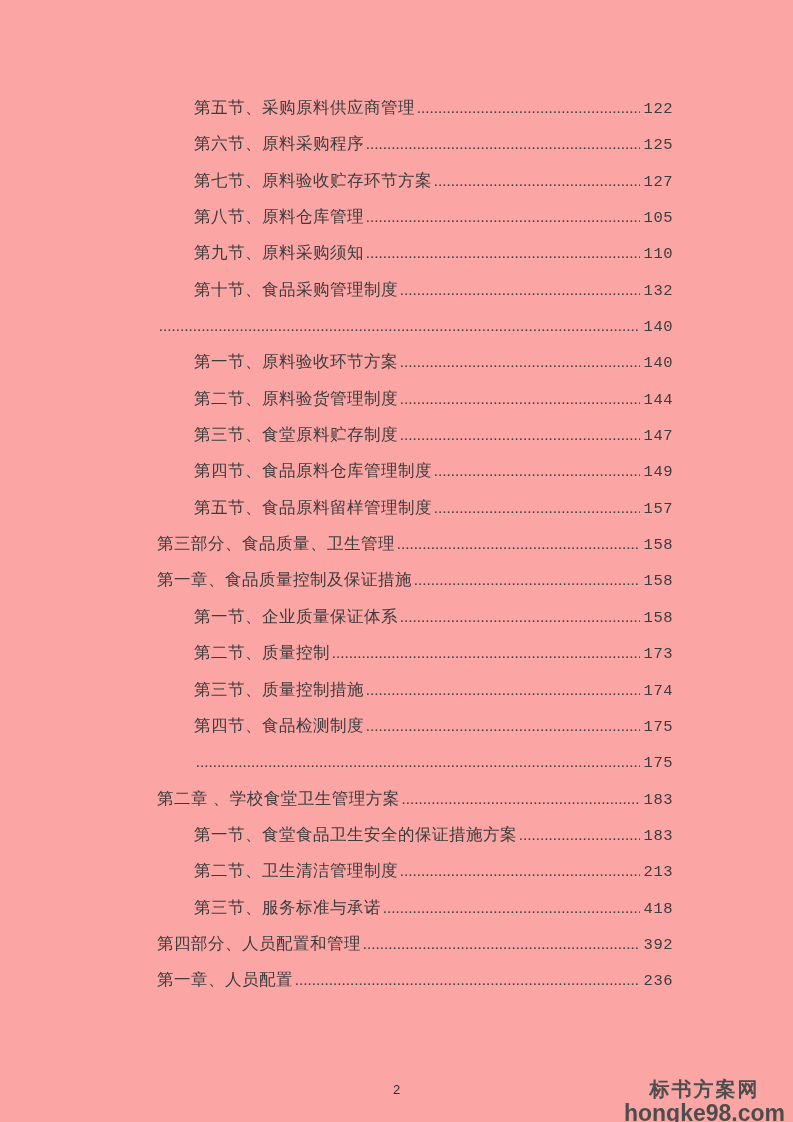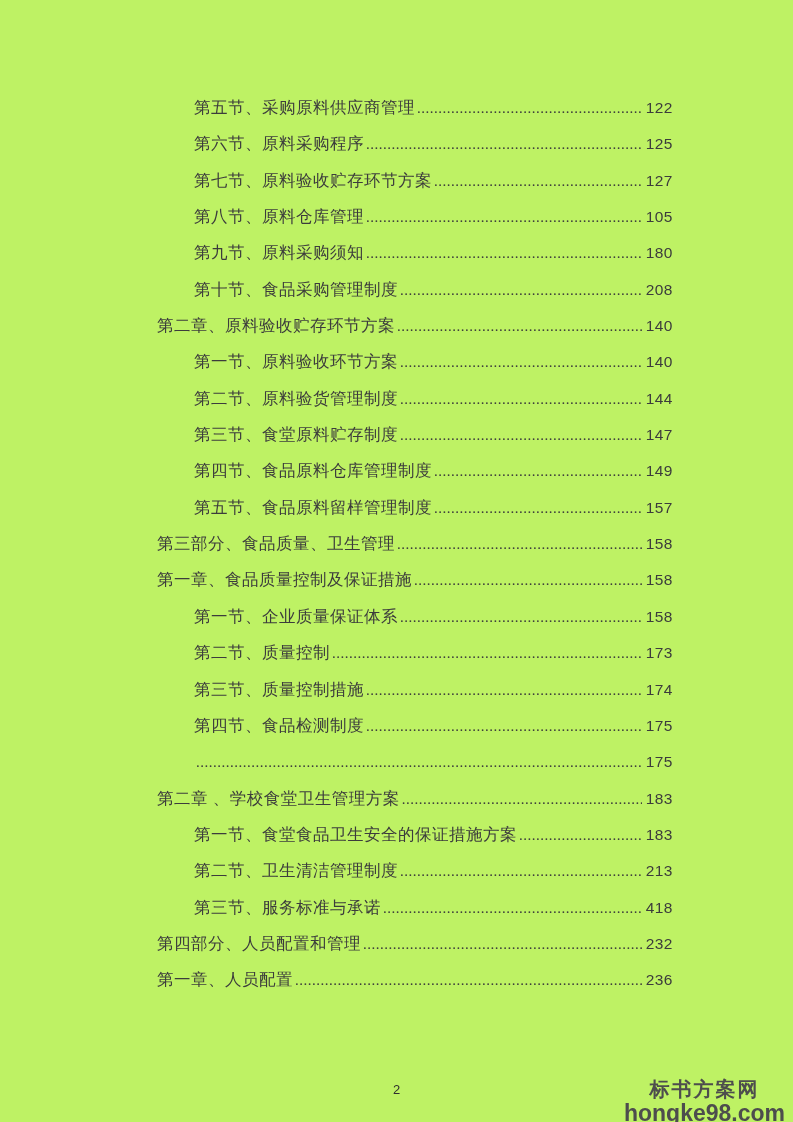"第五节、采购原料供应商管理" .page { background: #bef264 -> #fca5a5 }
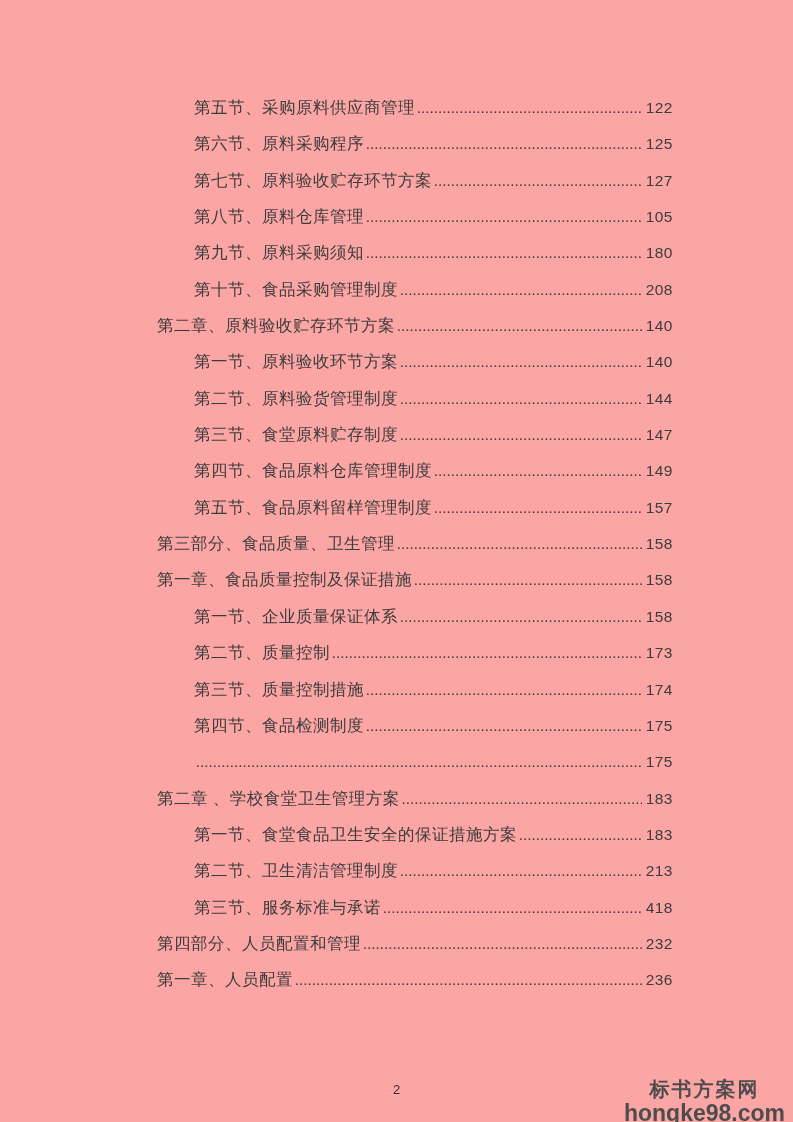"122" .toc-page { font-family: Liberation Sans, sans-serif -> Liberation Mono, monospace }
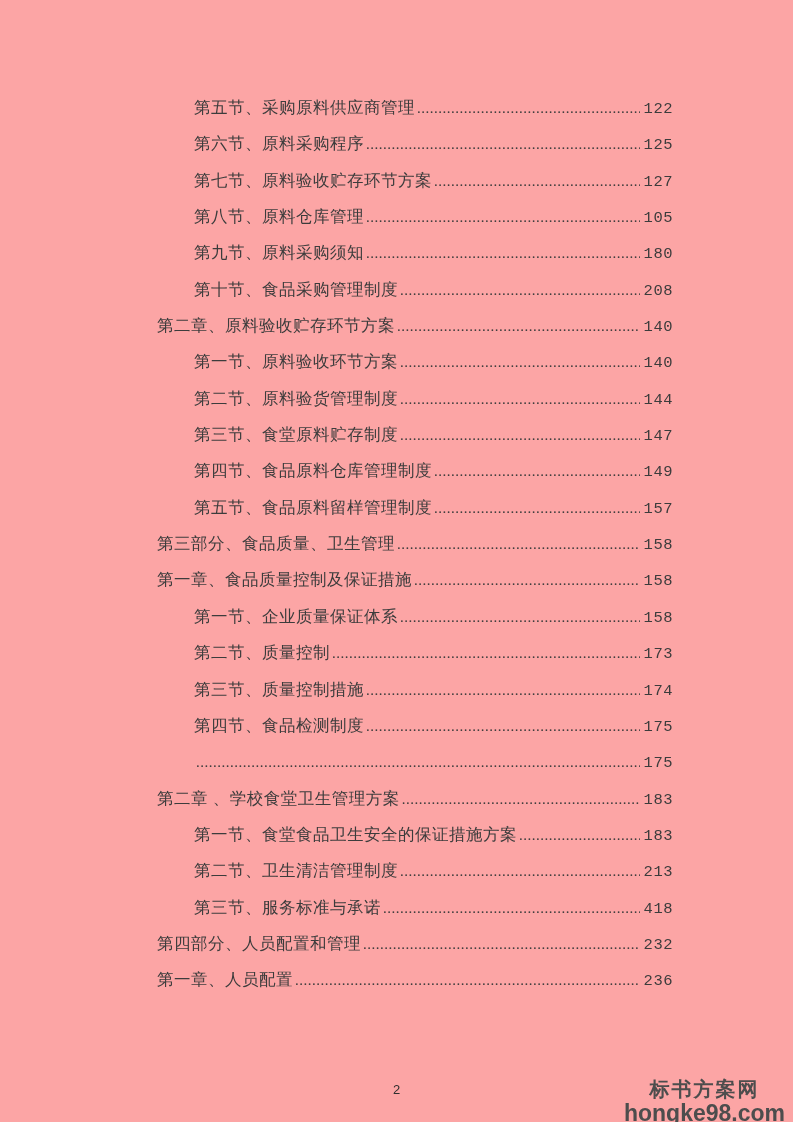"180" span.toc-page { text: 180 -> 110 }
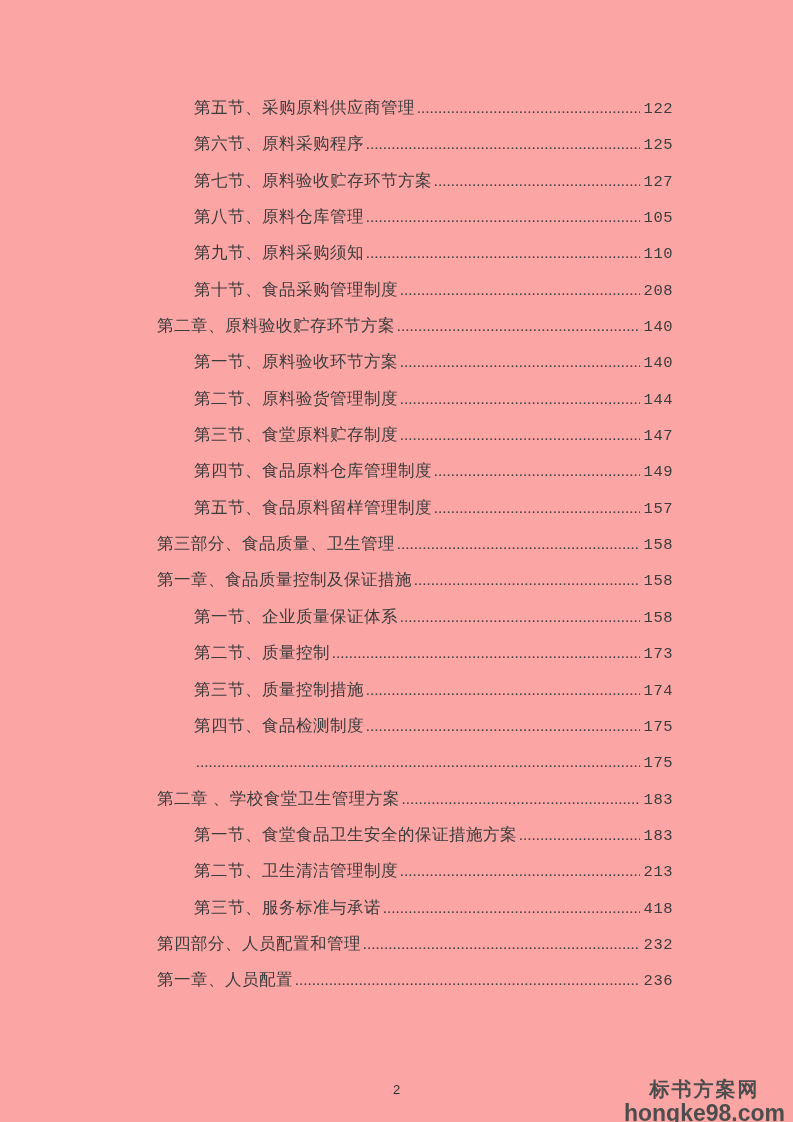"208" span.toc-page { text: 208 -> 132 }
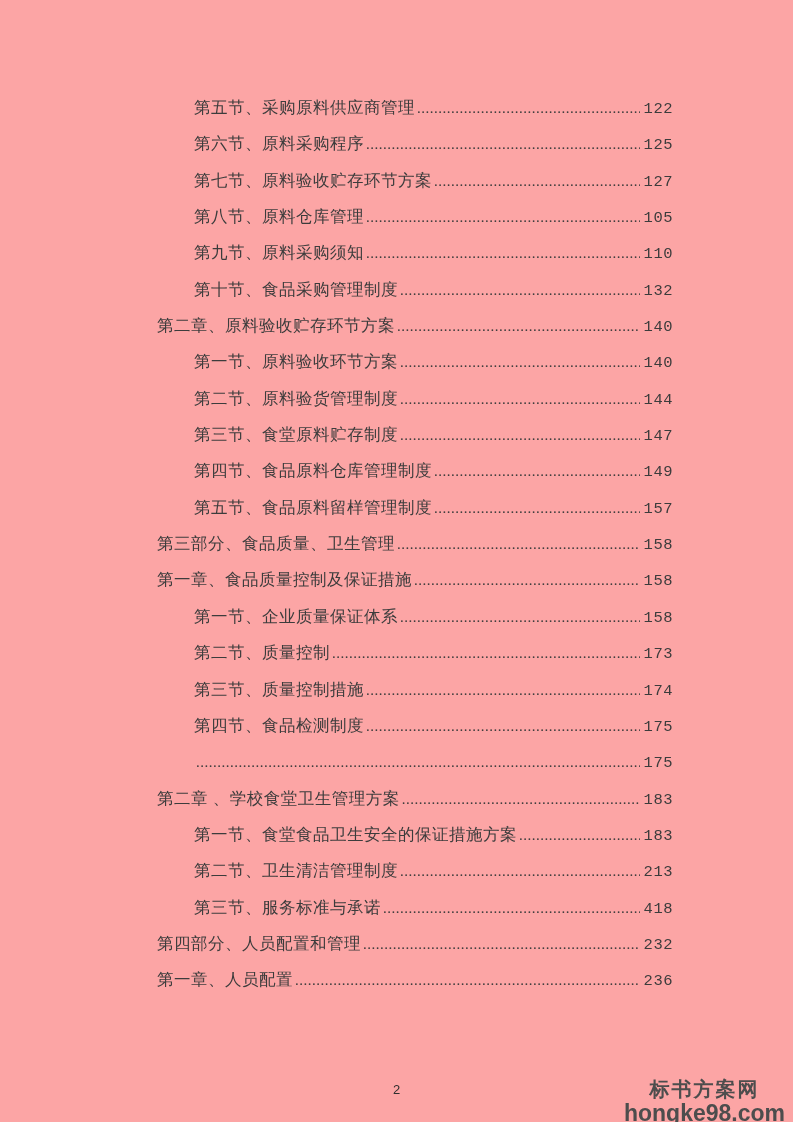"第二章、原料验收贮存环节方案" span.toc-label { html: <span>第二章、原料验收贮存环节方案</span> -> none }
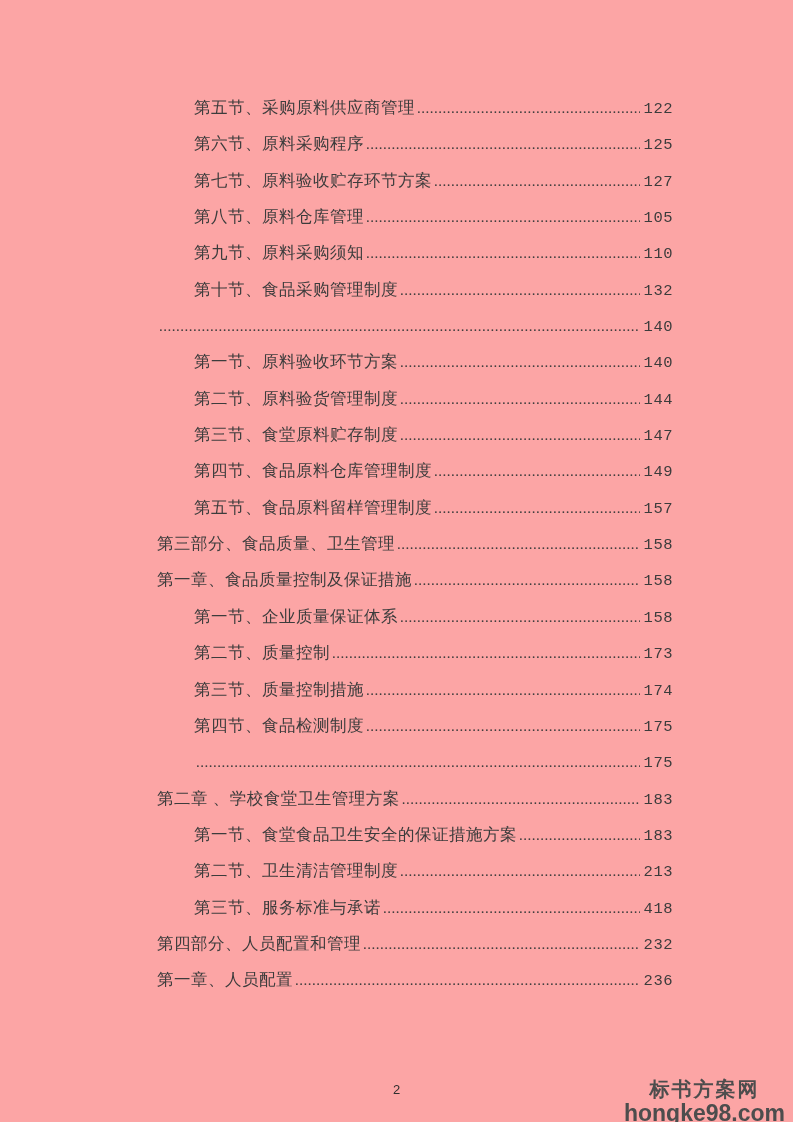"232" span.toc-page { text: 232 -> 392 }
